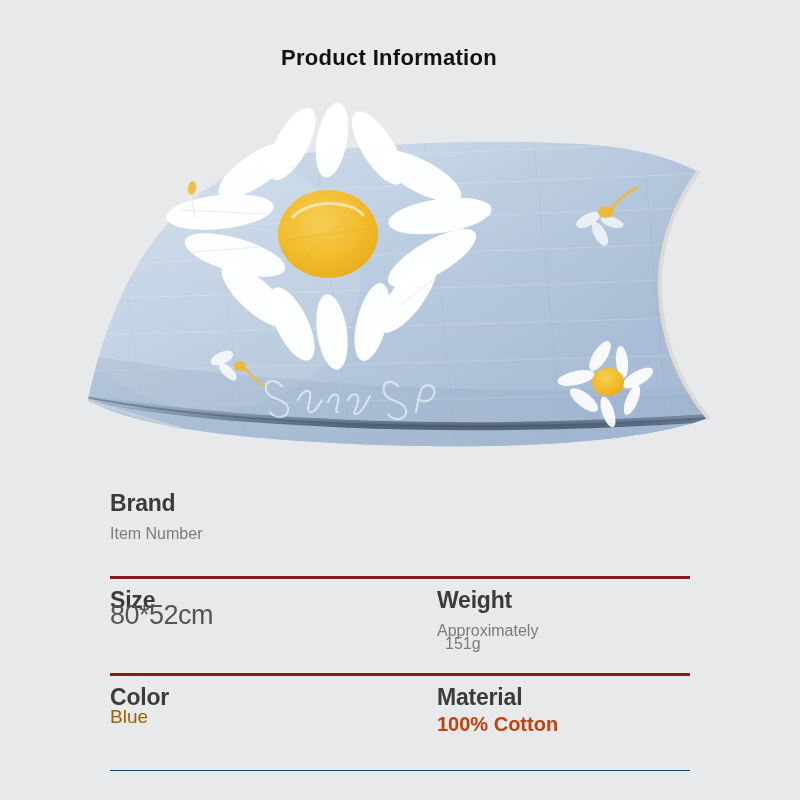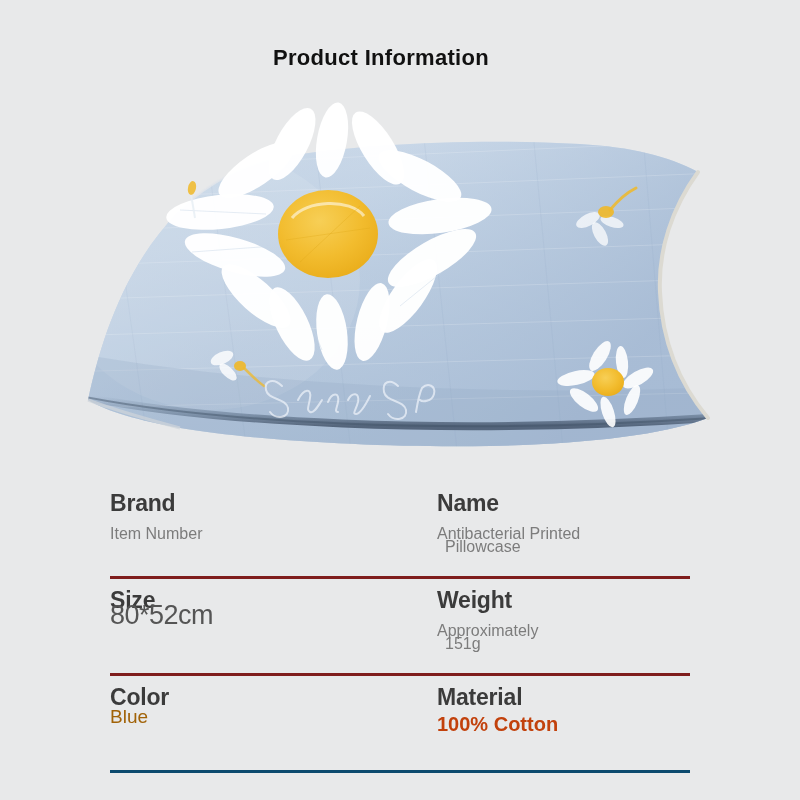"Product Information" .page-title { left: 0 -> 8px }
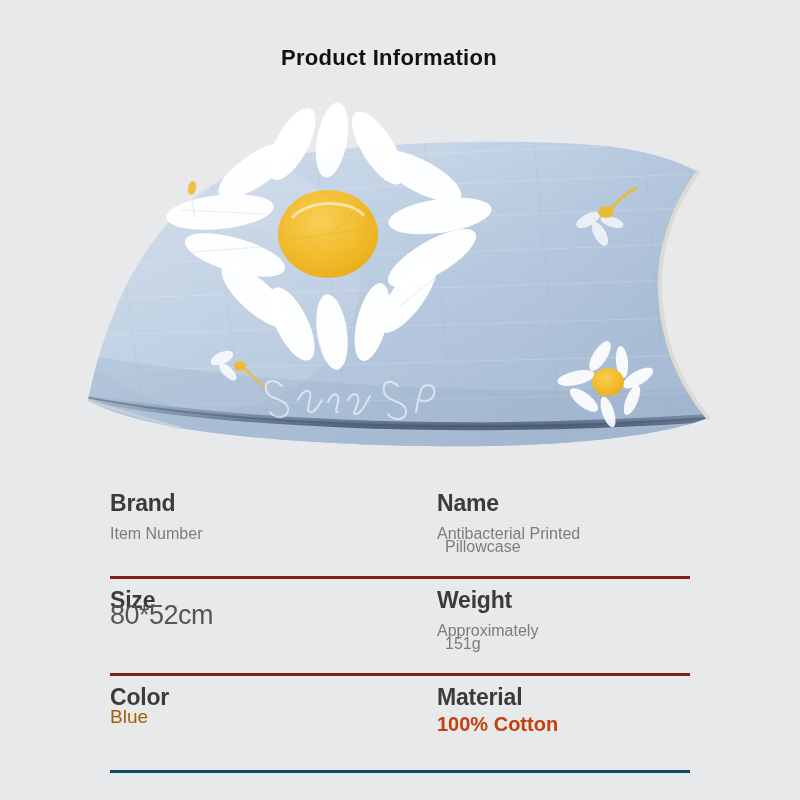"Name" div.spec-cell { html: <div> <div>Name</div> <div> <span>Antibacterial Printed</span> <span>Pillowcase</span> </div> </div> -> none }
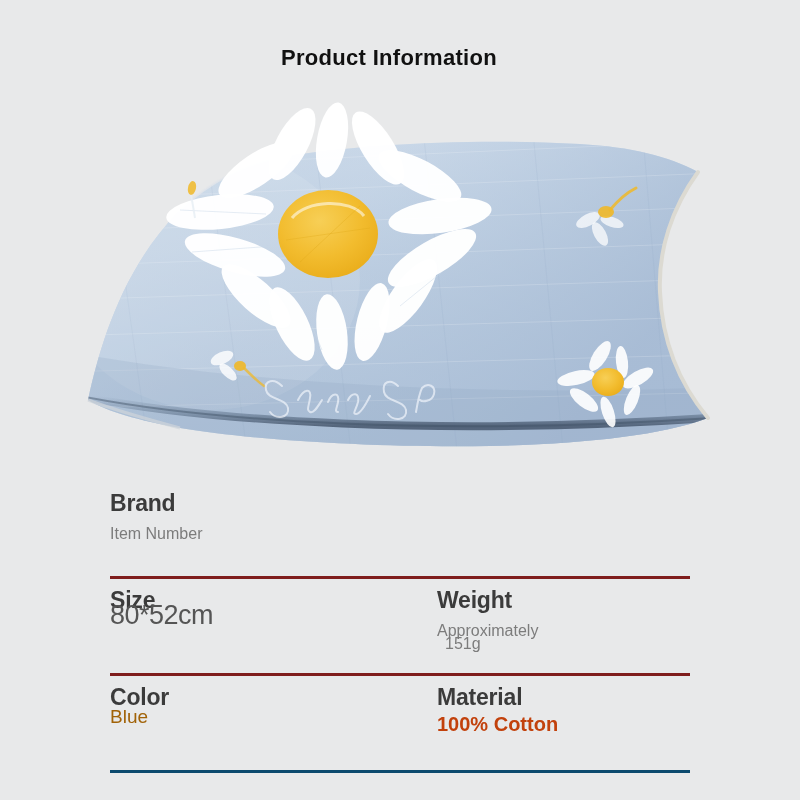"Color" .spec-row:last-child { border-bottom: 3px solid #0c4a6e -> 1px solid #0c4a6e }
